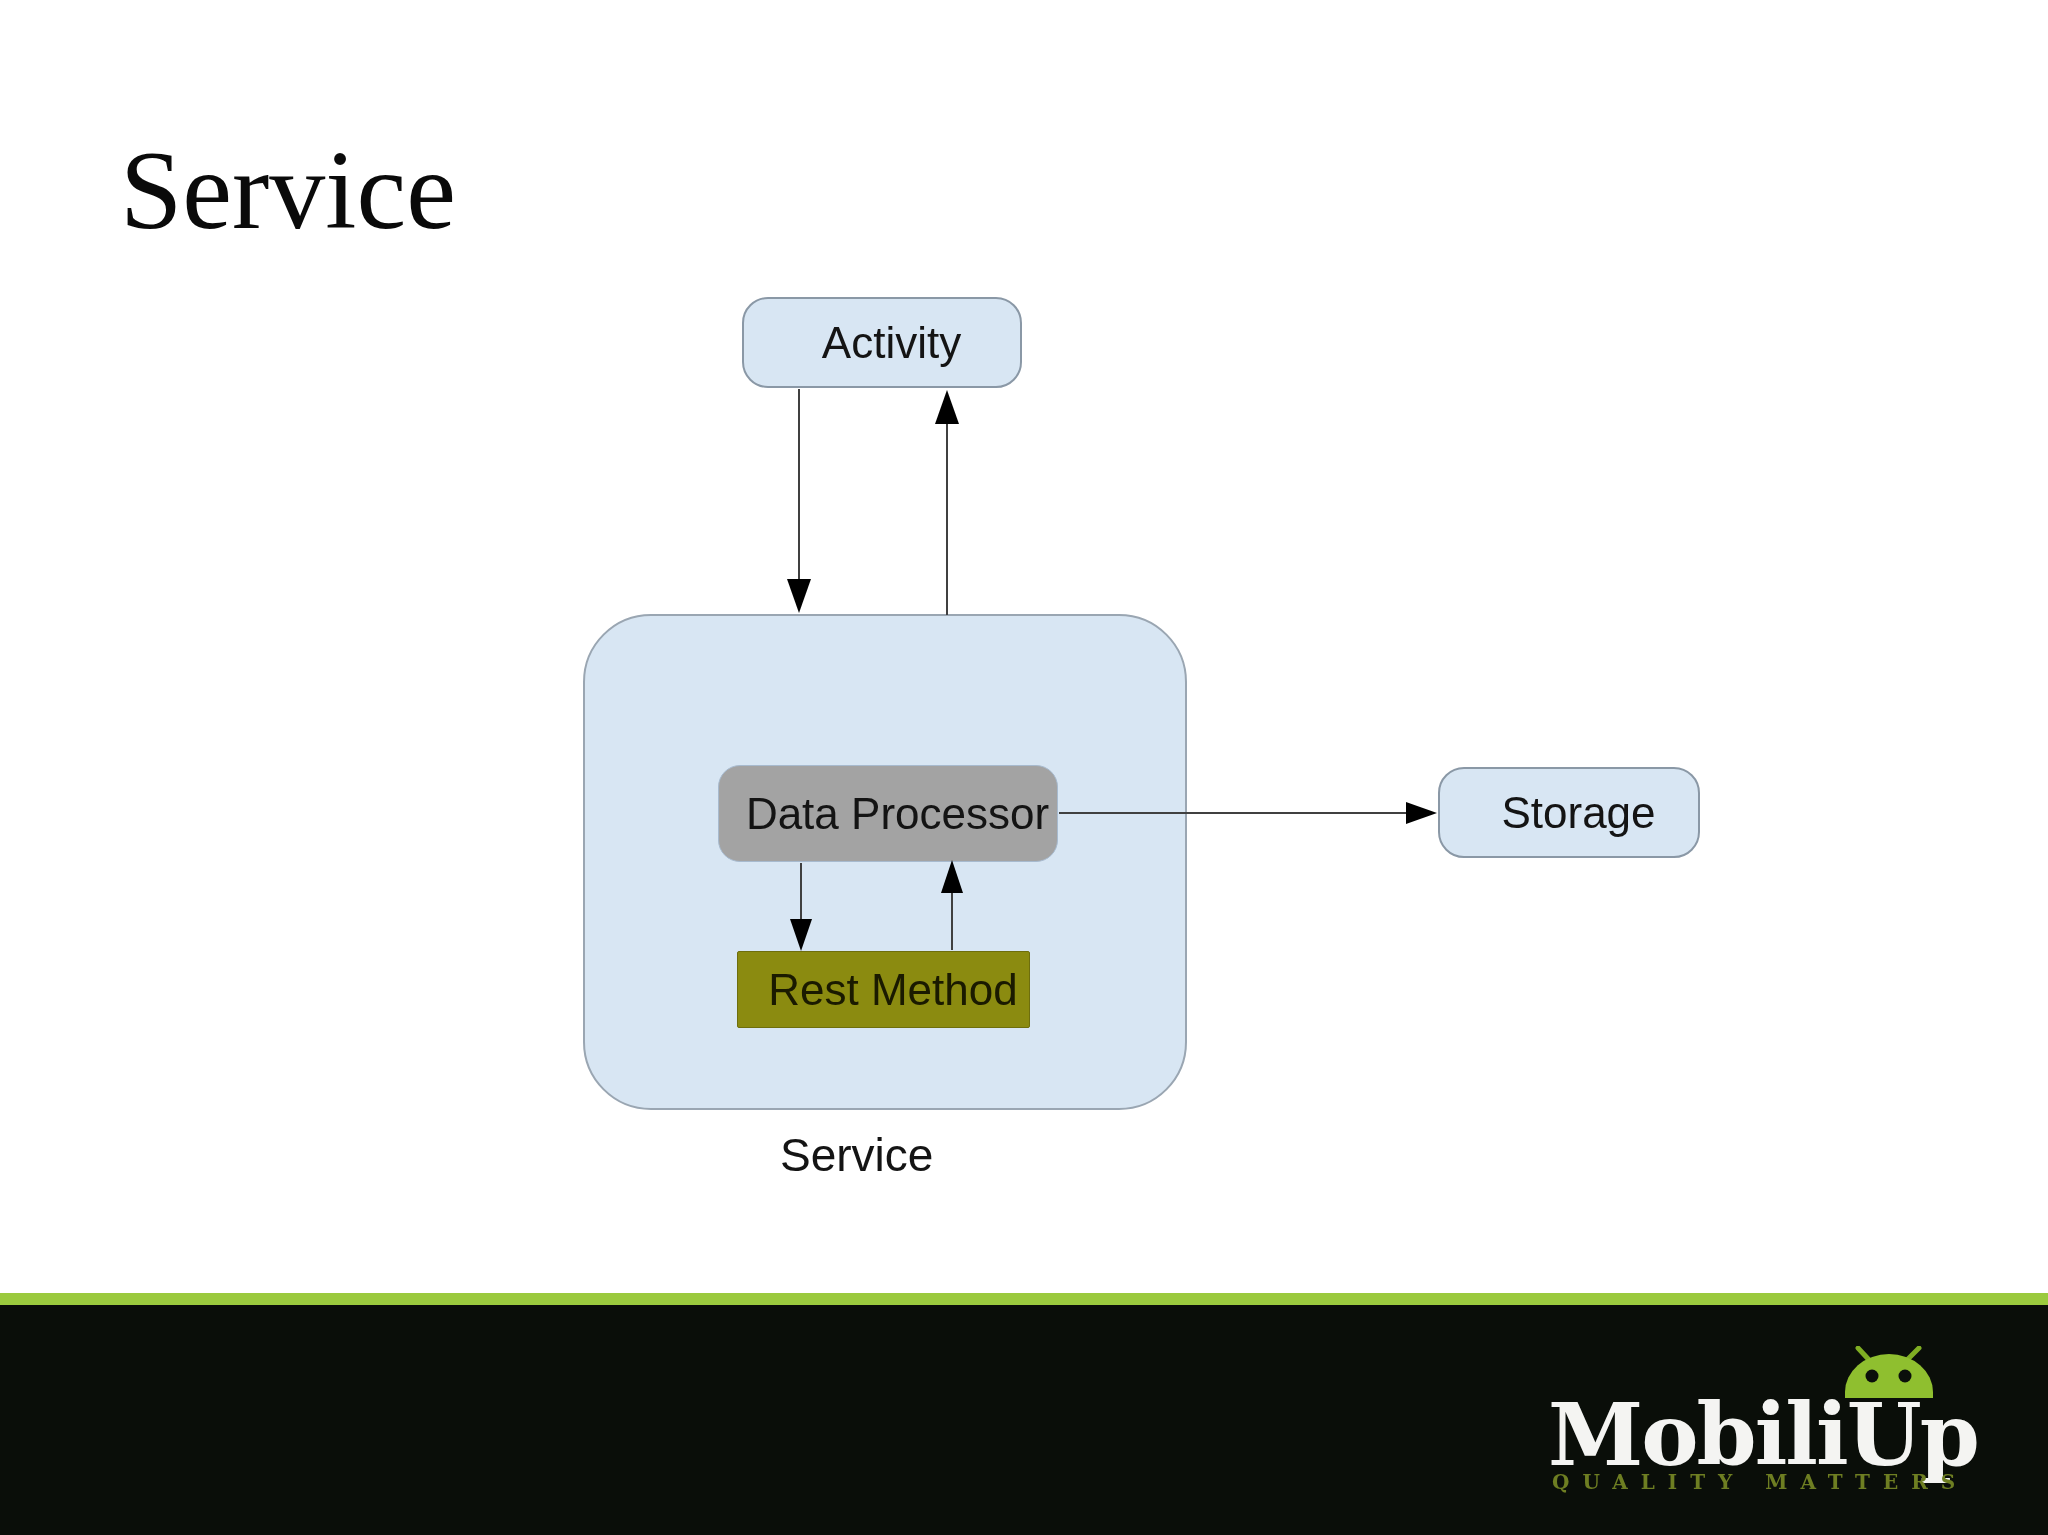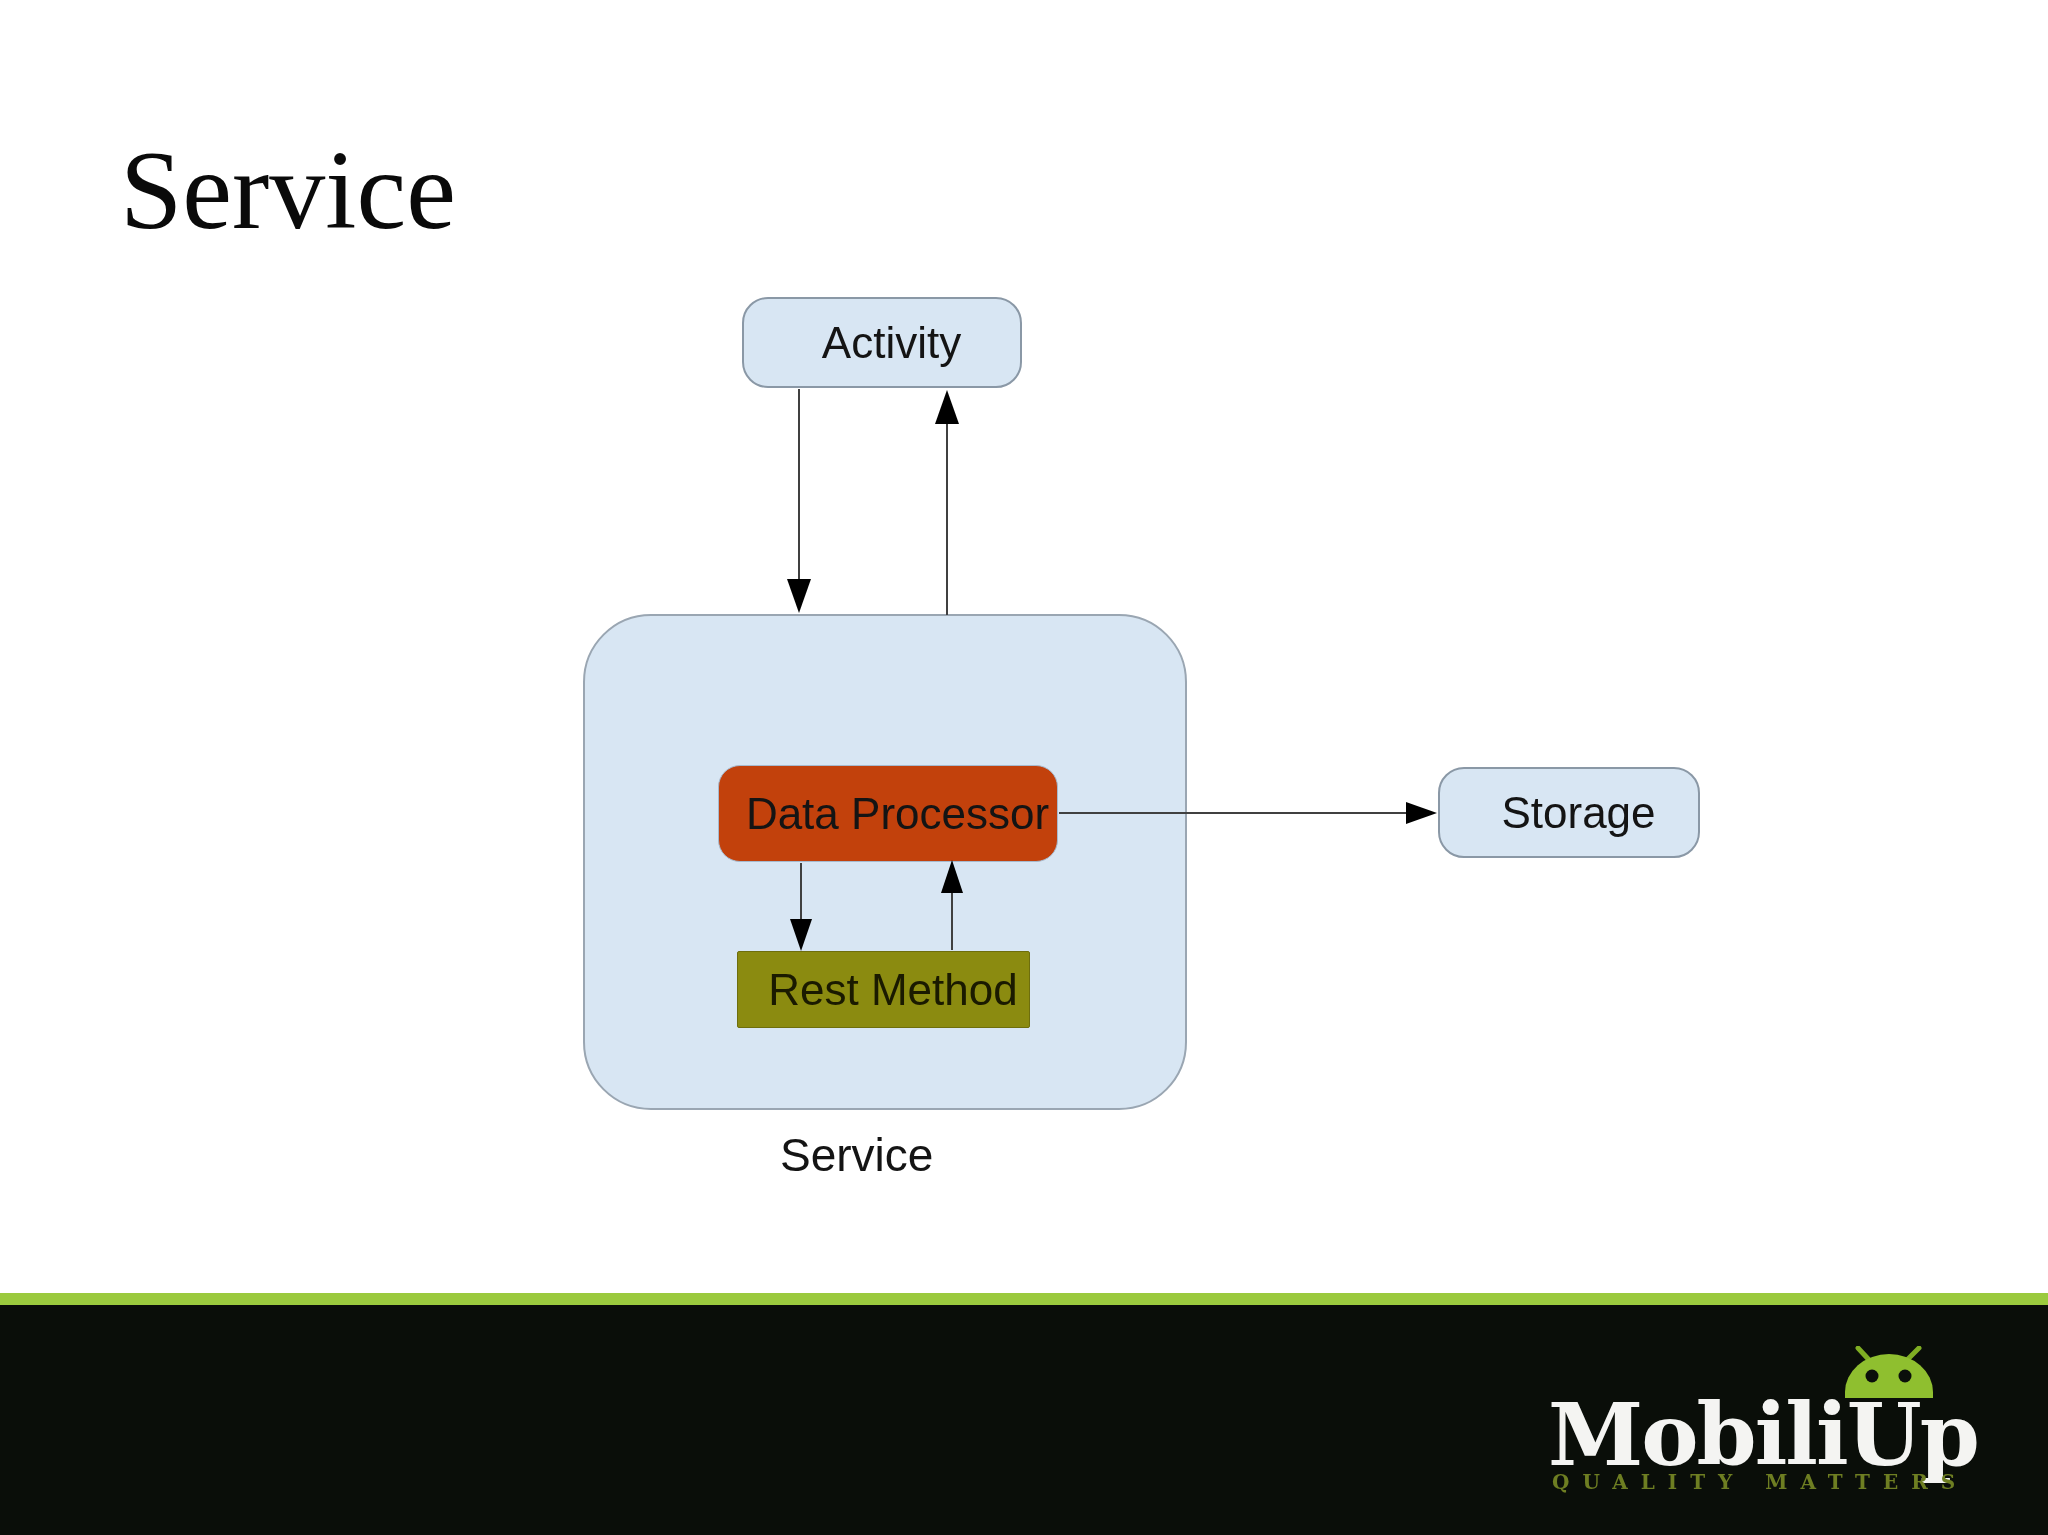"Data Processor" .node-data-processor { background: #c2410c -> #a3a3a3 }
